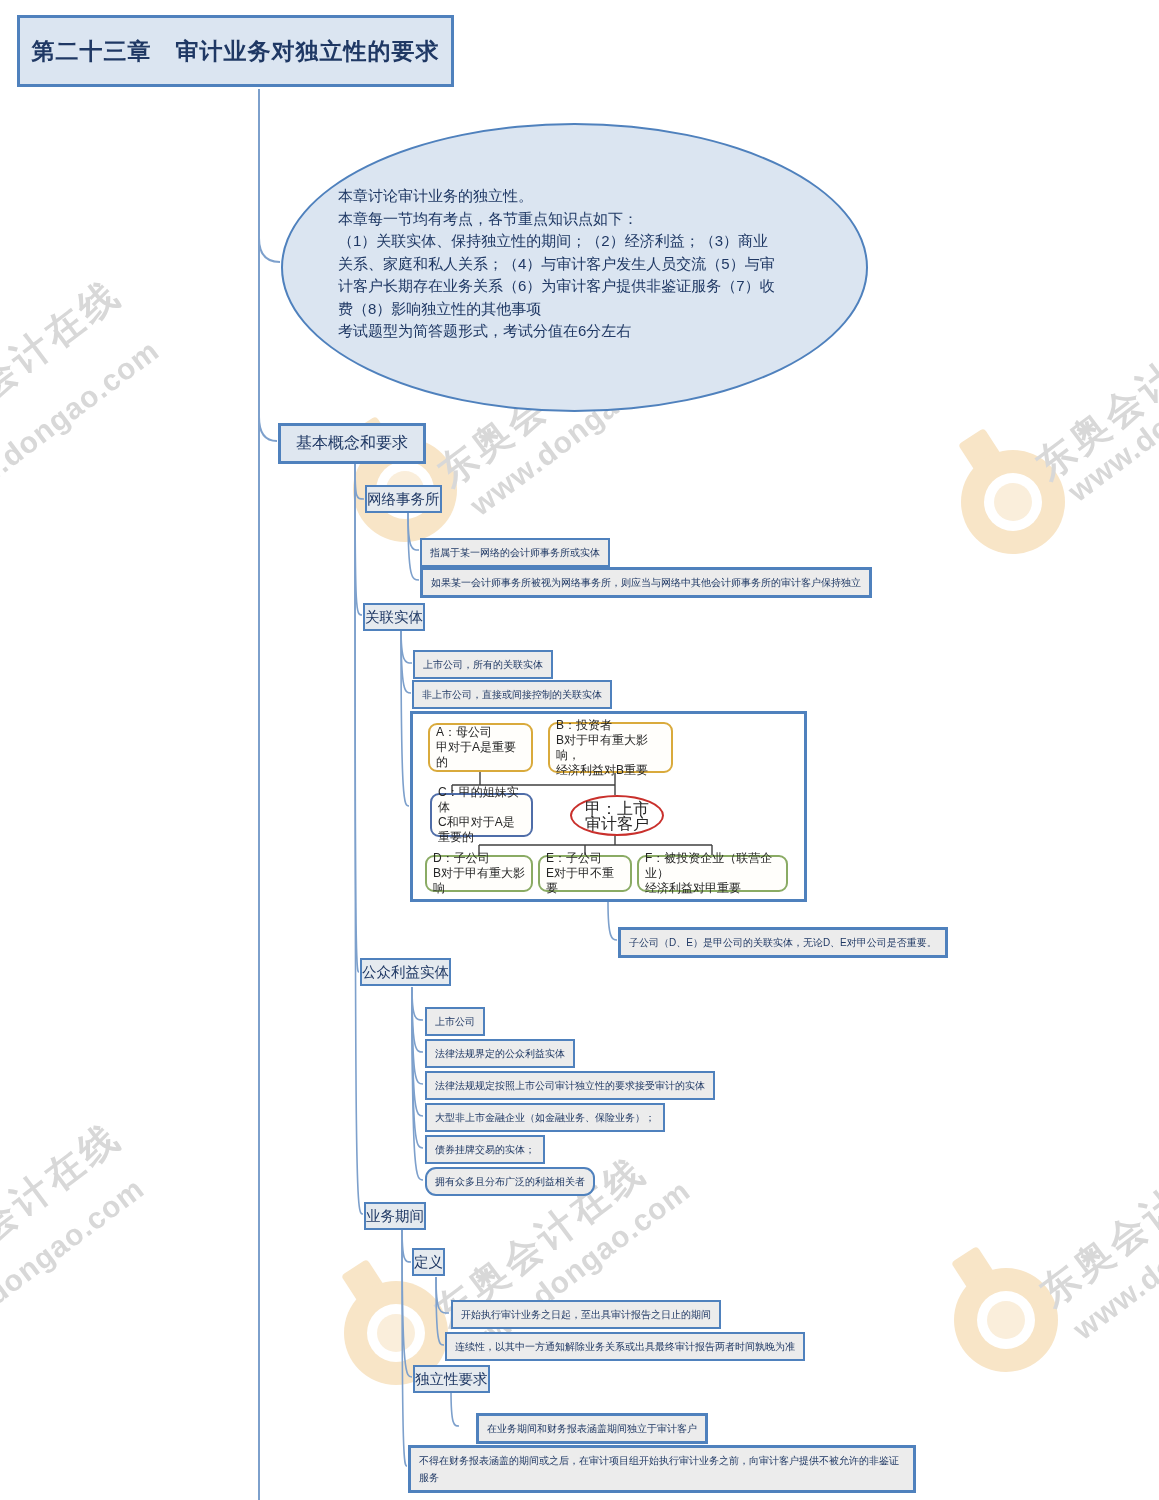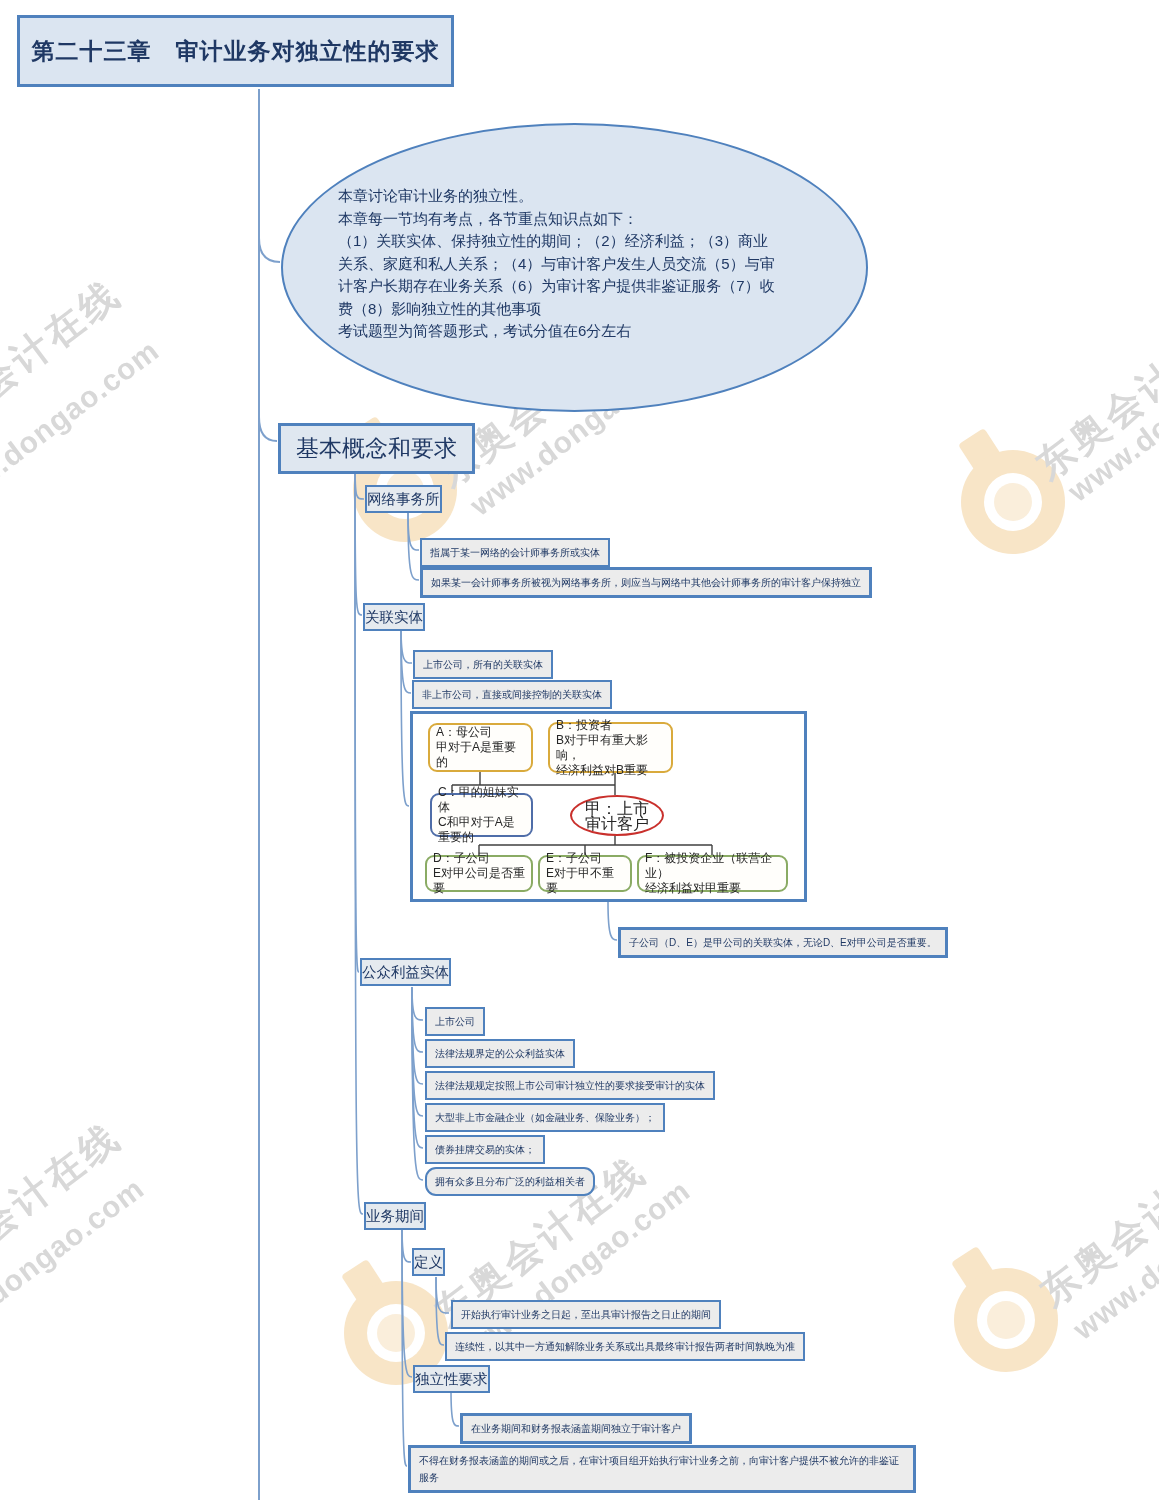"基本概念和要求" .root-topic { font-size: 23px -> 16px }
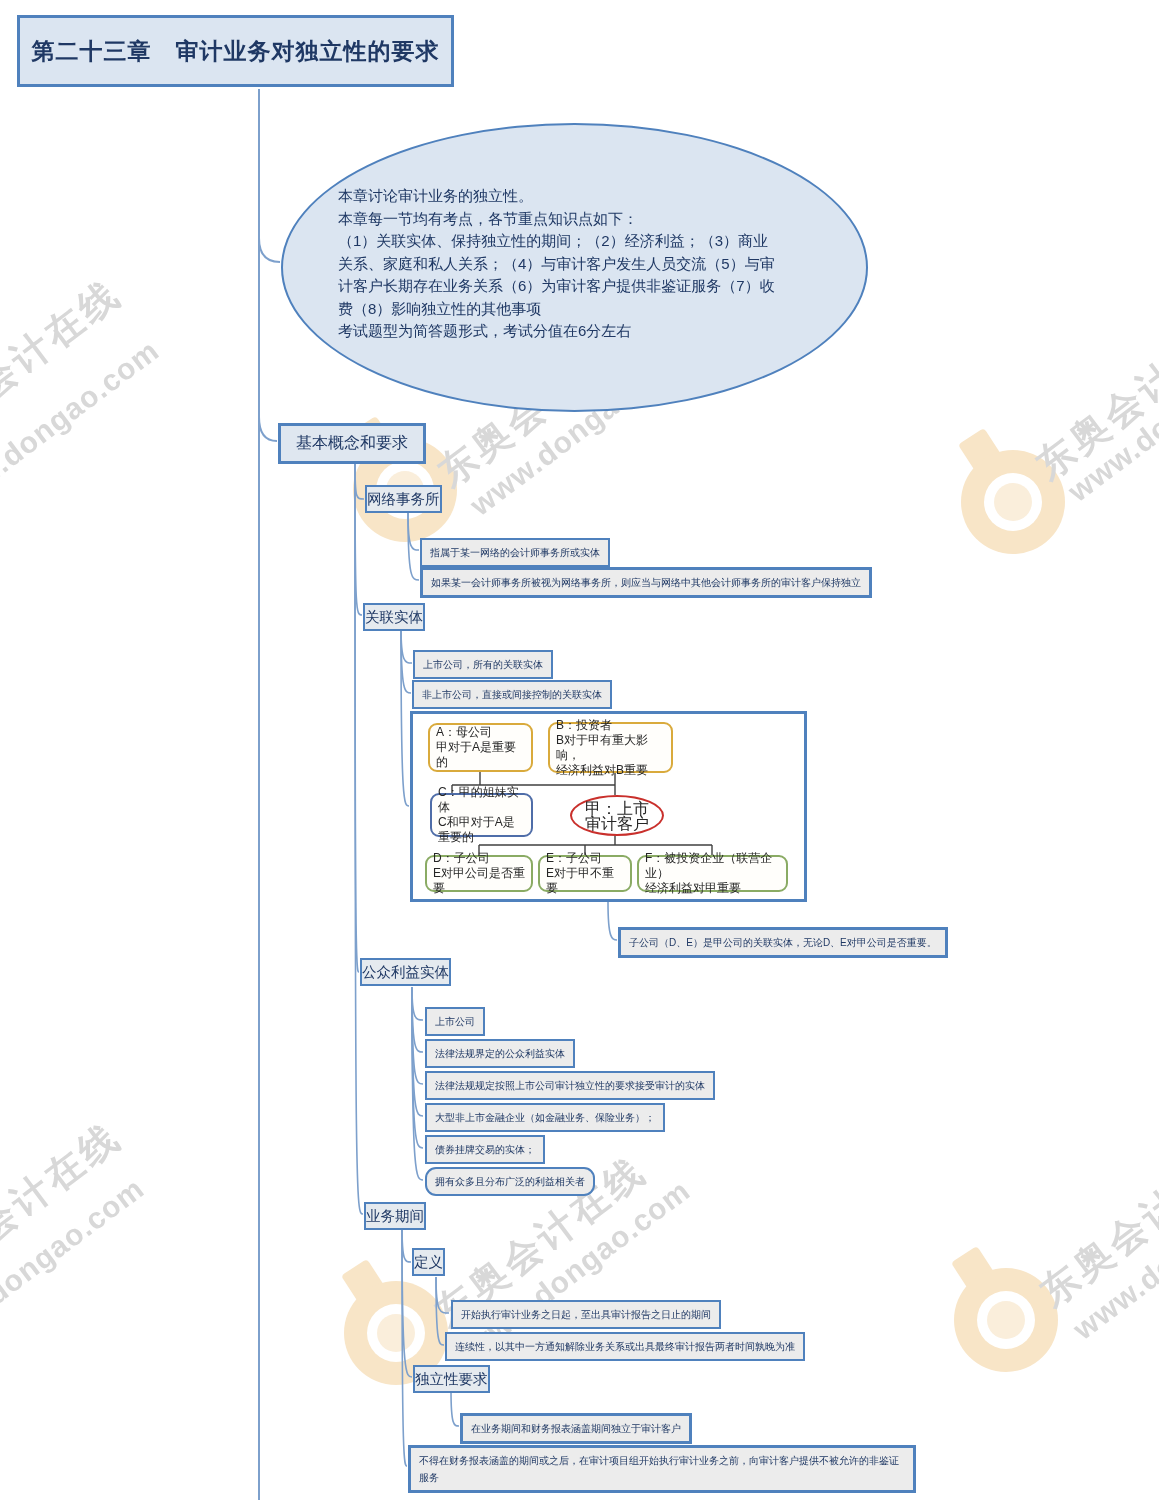"D：子公司" div.dbox { text: E对甲公司是否重要 -> B对于甲有重大影响 }
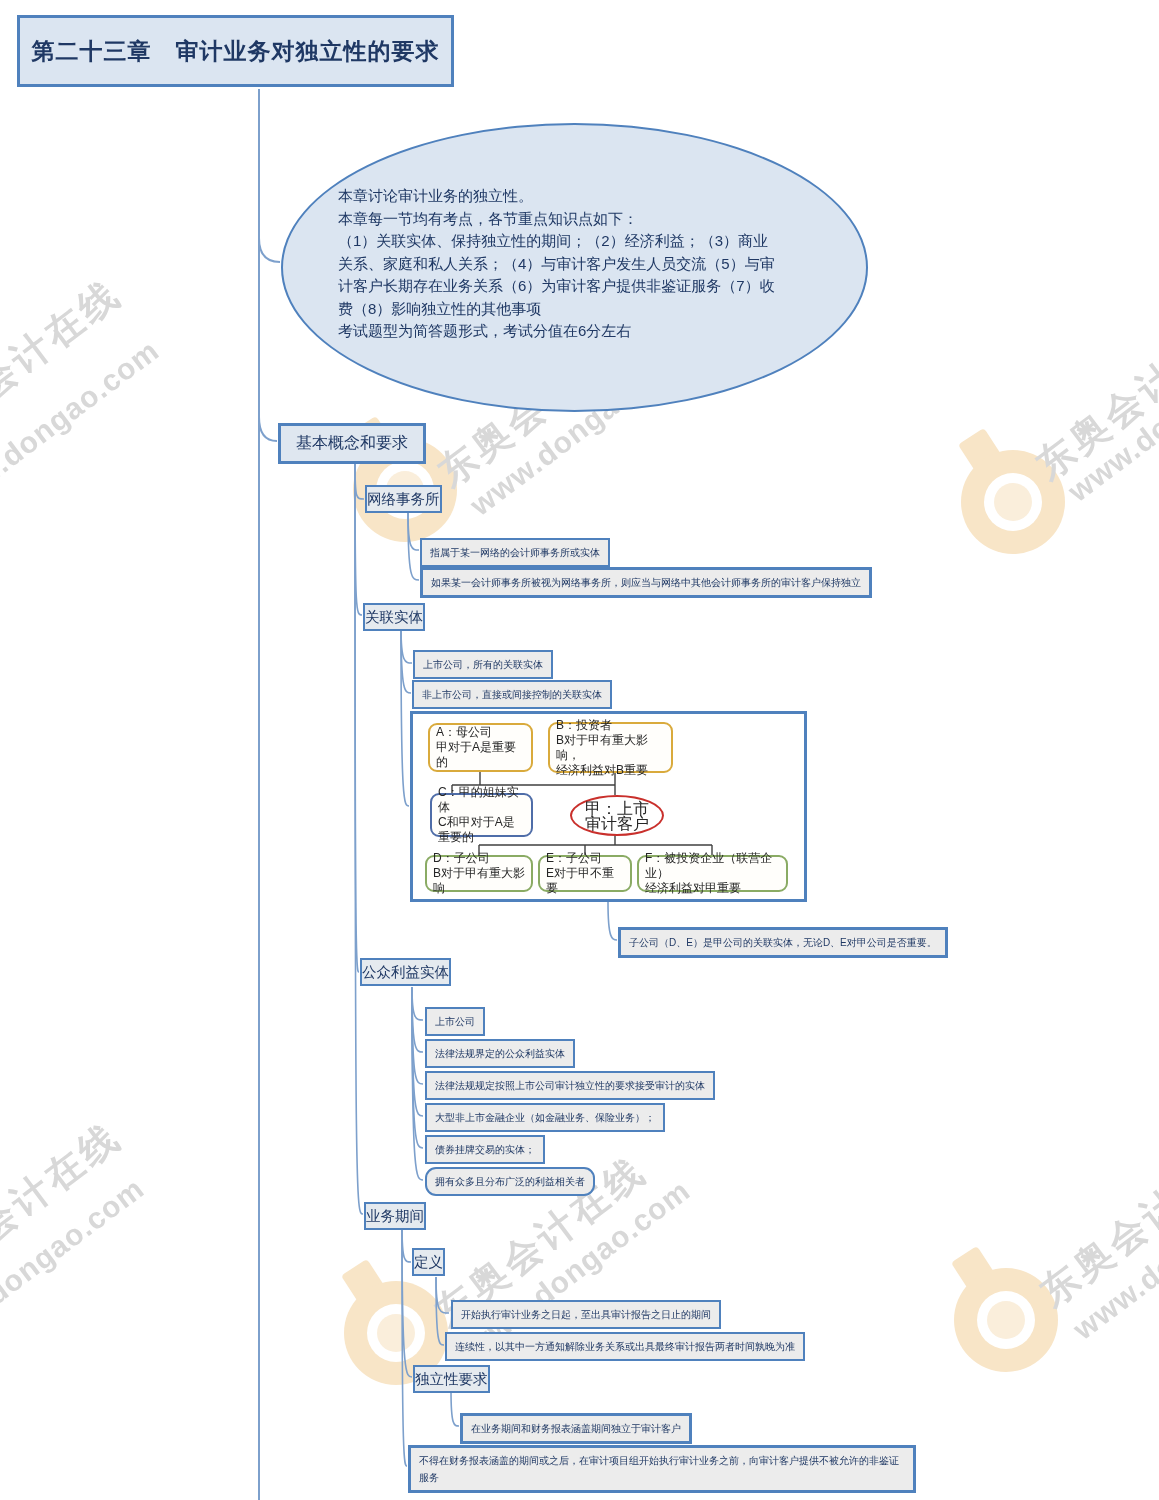"在业务期间和财务报表涵盖期间独立于审计客户" div.node { left: 460px -> 476px }
